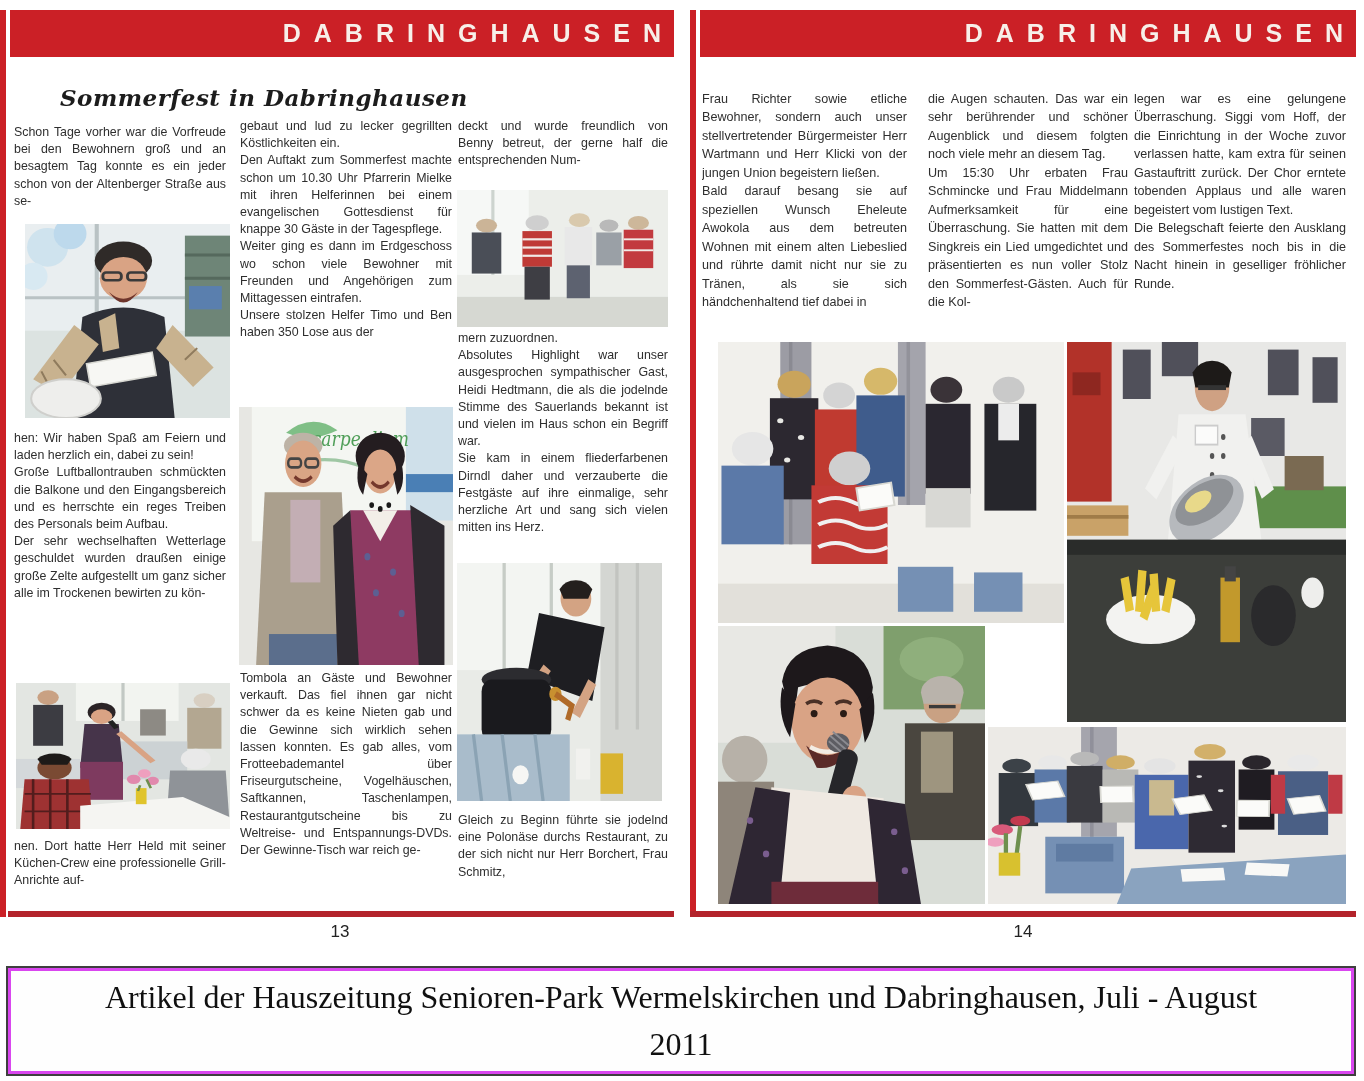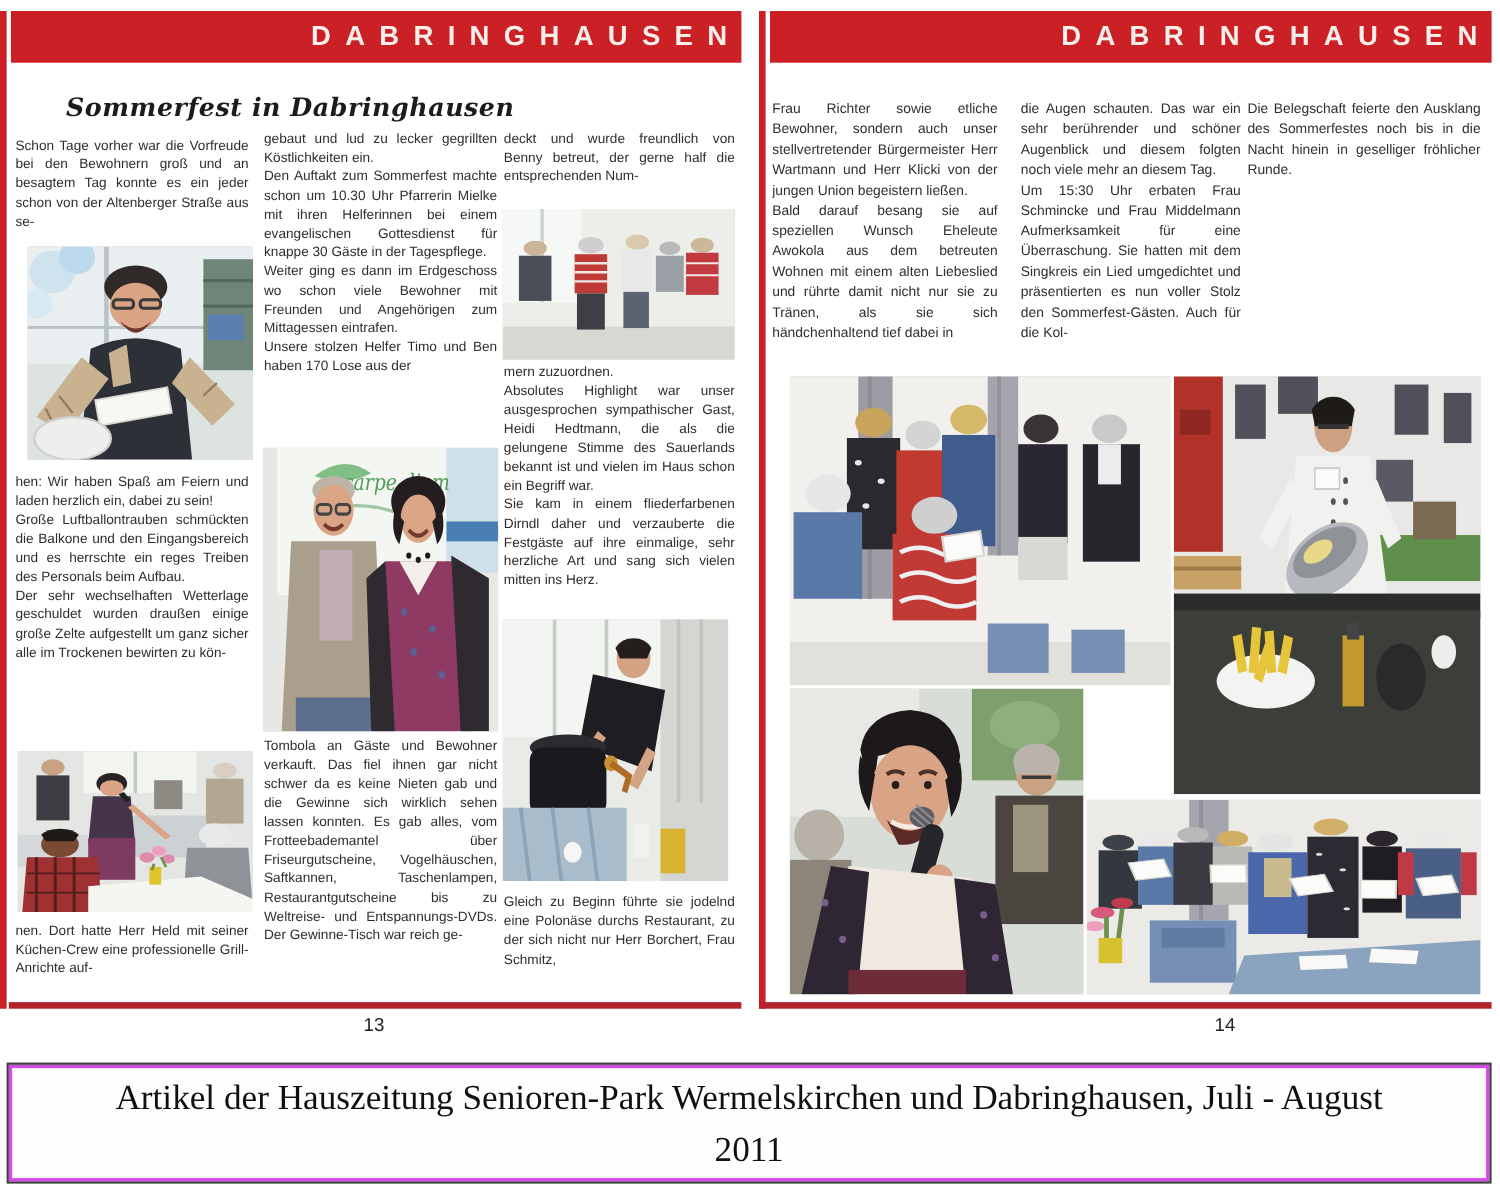"legen war es eine gelungene" p { html: none -> <p>legen war es eine gelungene Überraschung. Siggi vom Hoff, der die Einrichtung in der Woche zuvor verlassen hatte, kam extra für seinen Gastauftritt zurück. Der Chor erntete tobenden Applaus und alle waren begeistert vom lustigen Text.</p> }
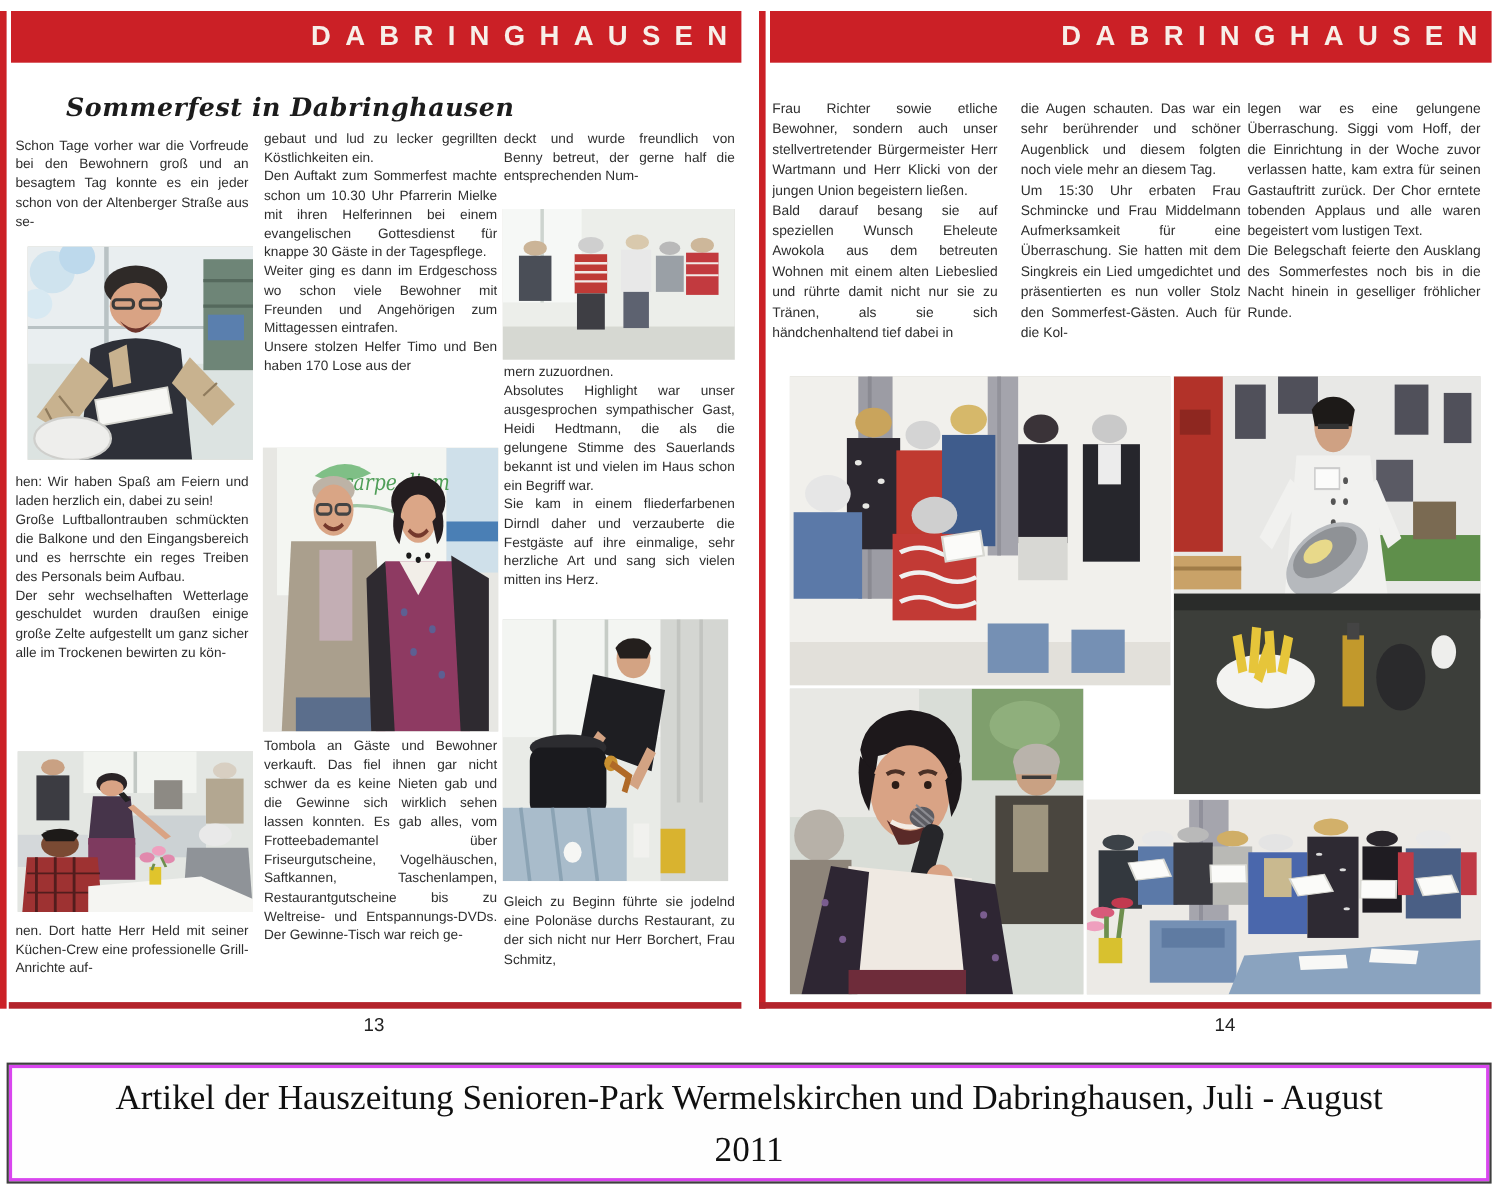"Unsere stolzen Helfer Timo und" p { text: 170 -> 350 }
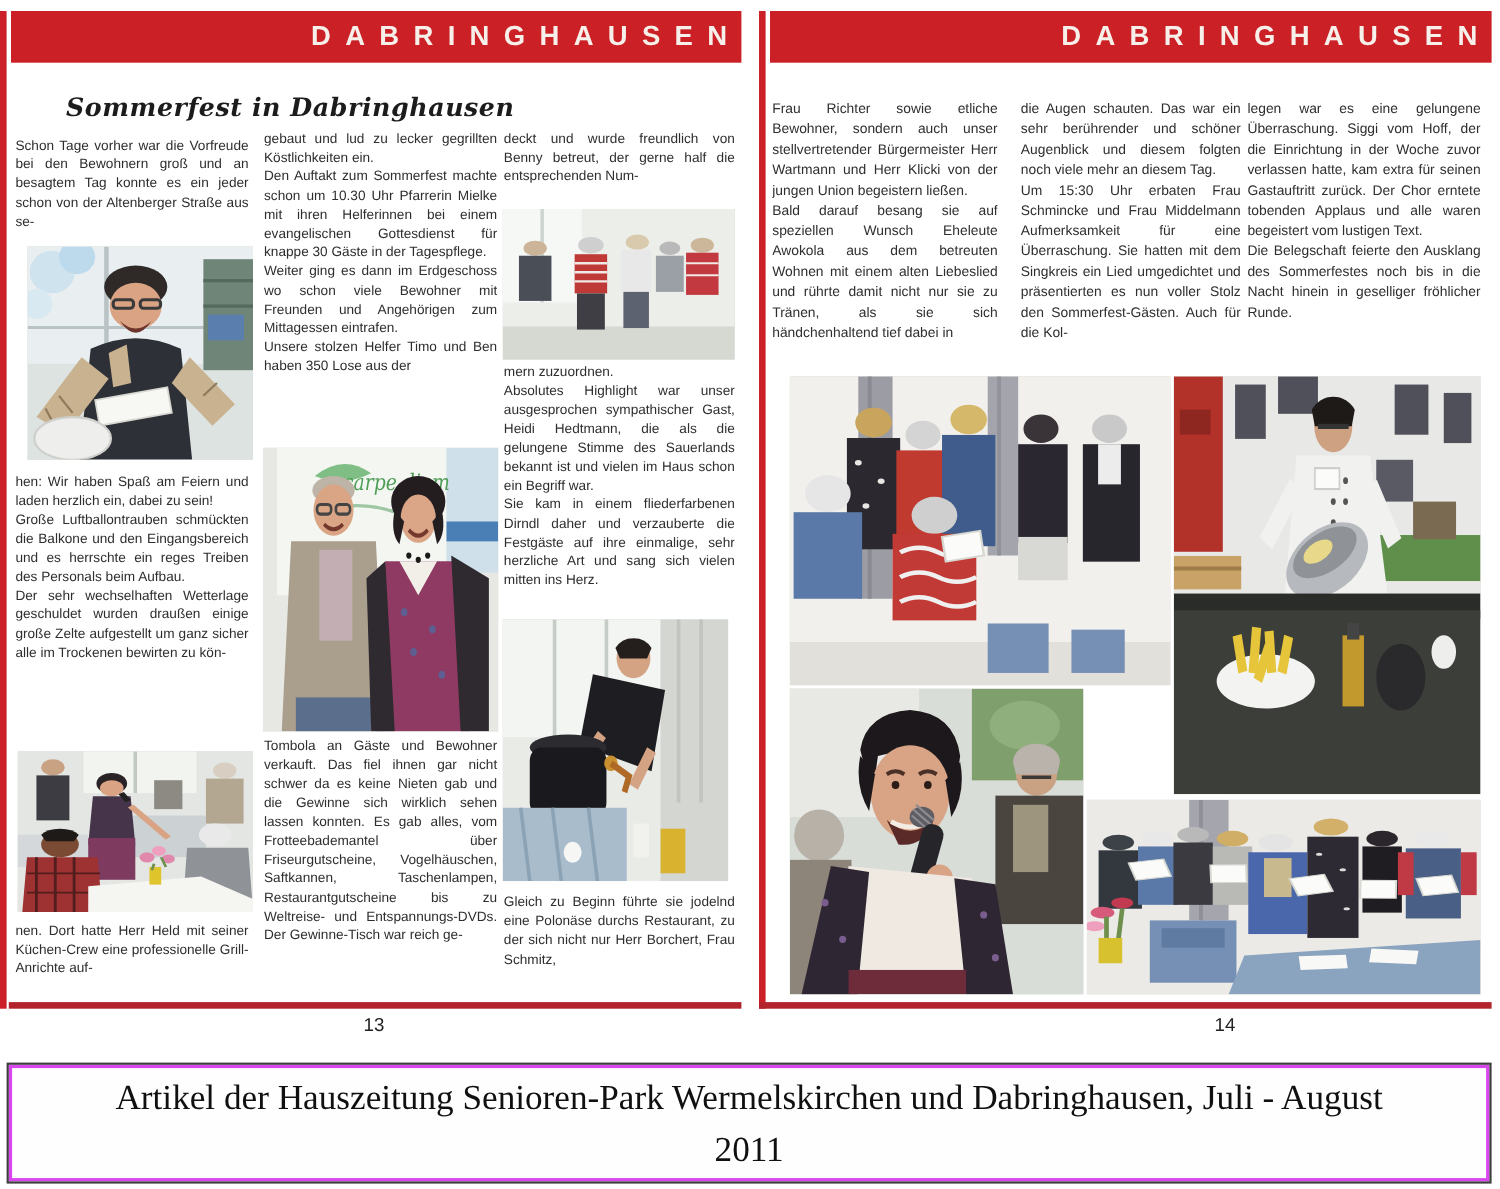"Absolutes Highlight war unser" p { text: gelungene -> jodelnde }
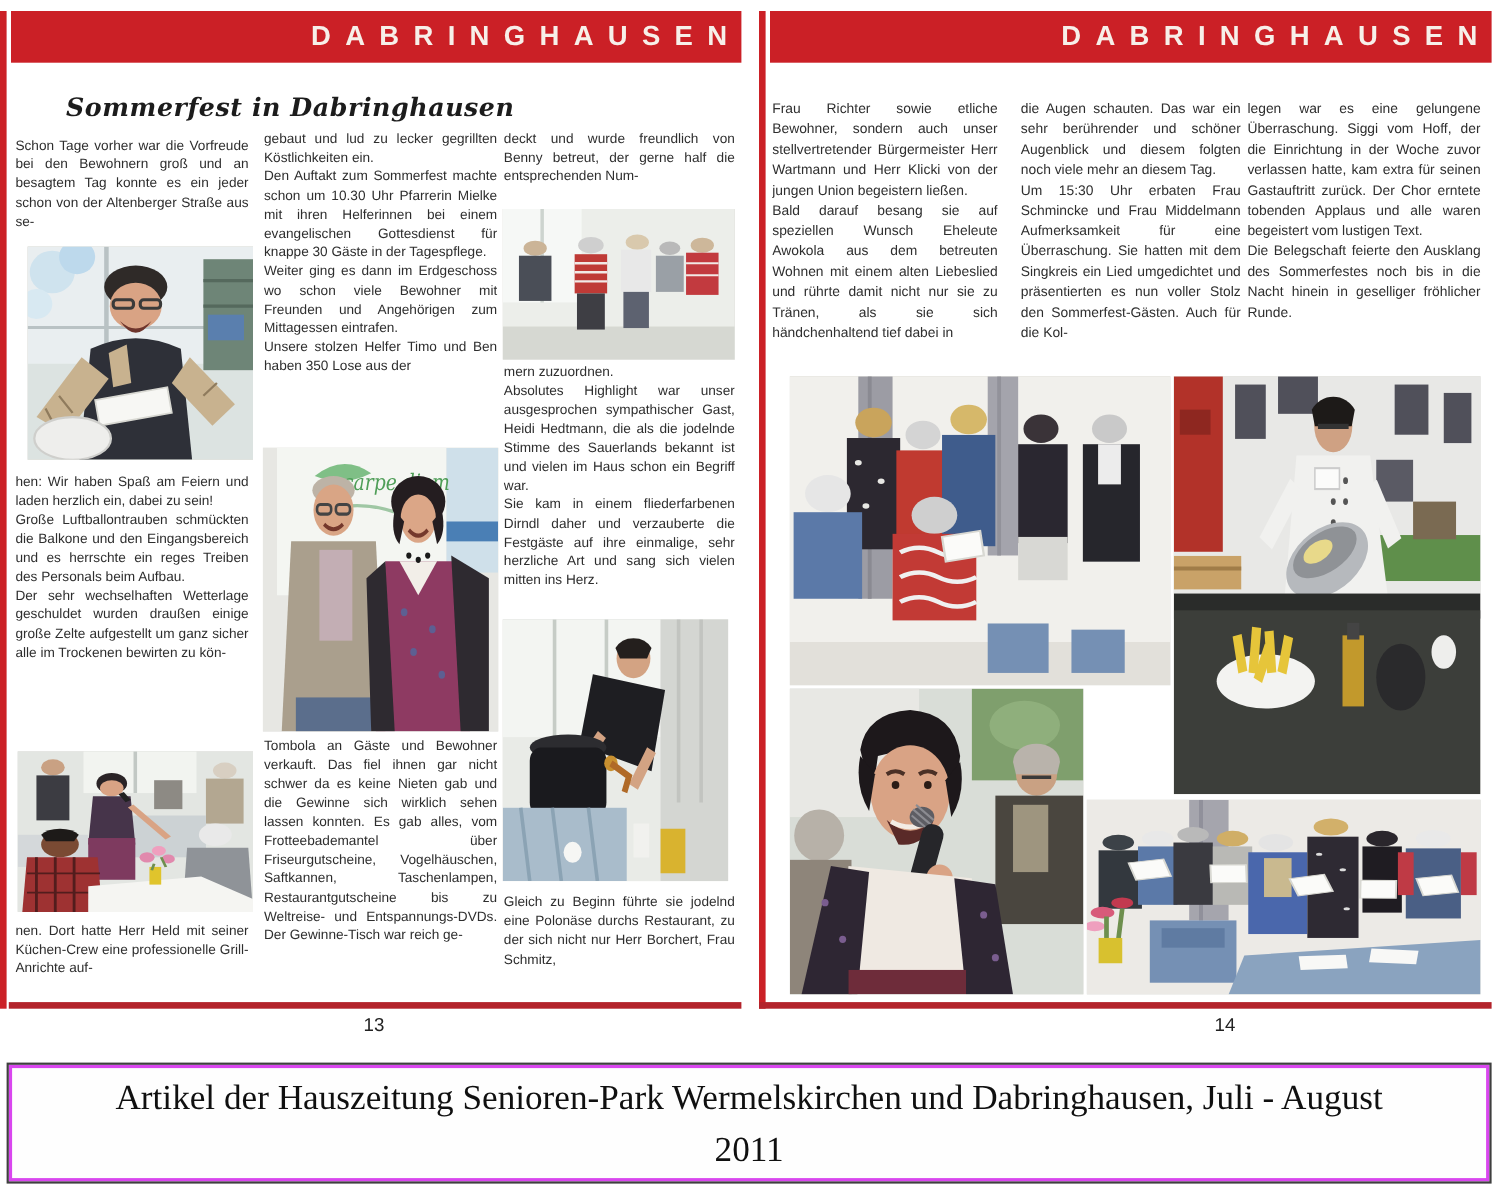"14" div.abs { text-align: right -> none }
